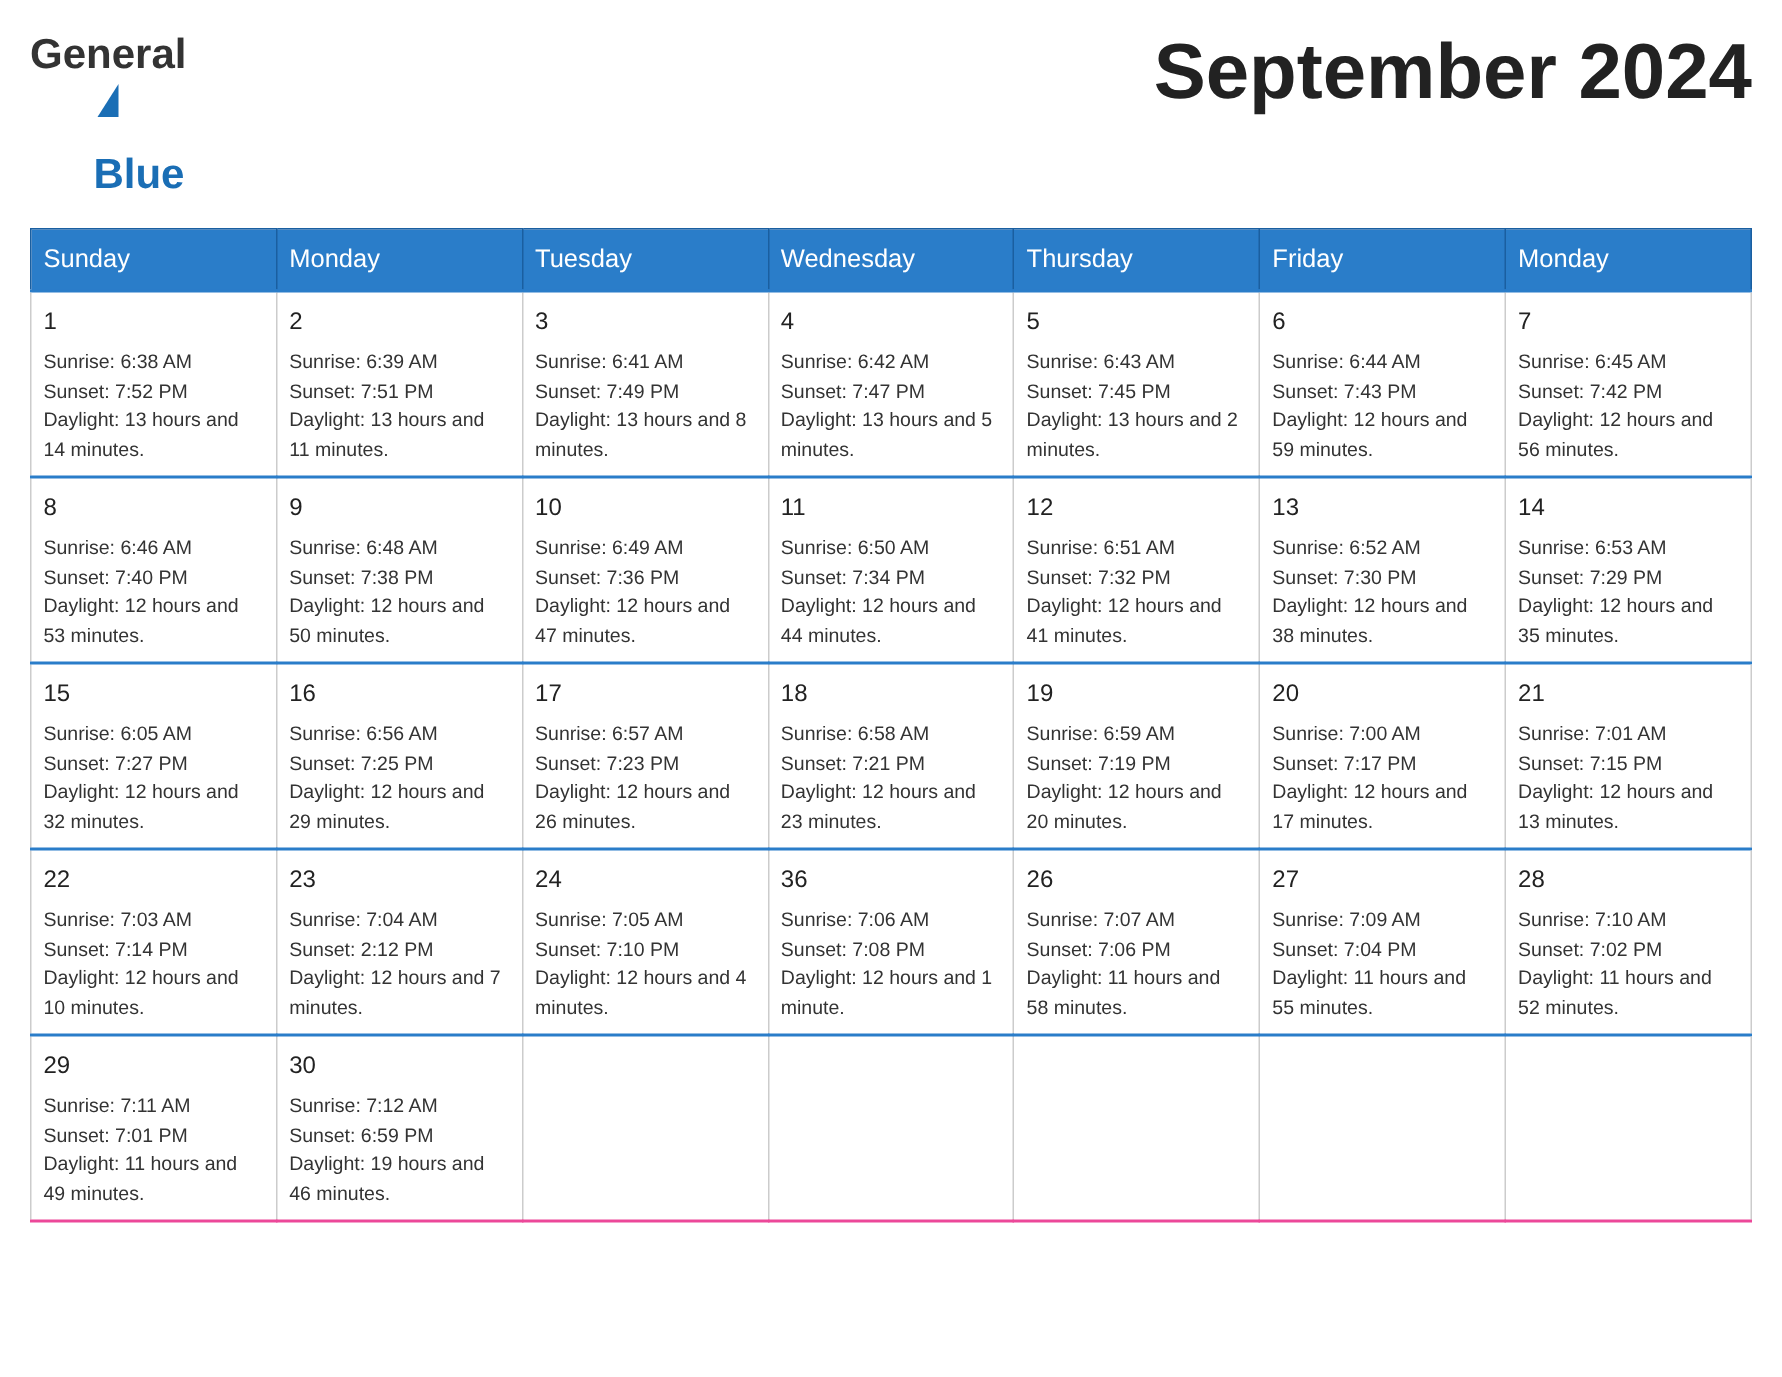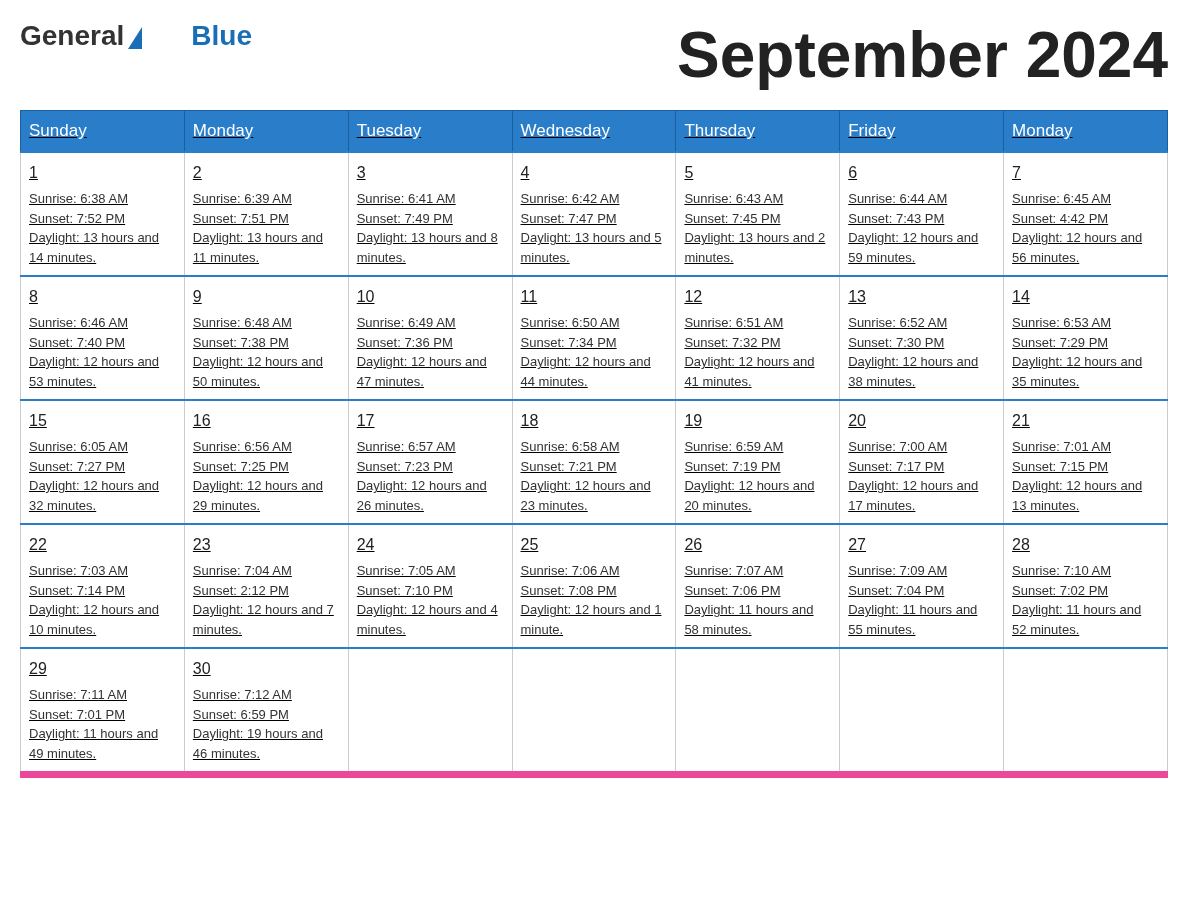"General" .logo { flex-direction: none -> column }
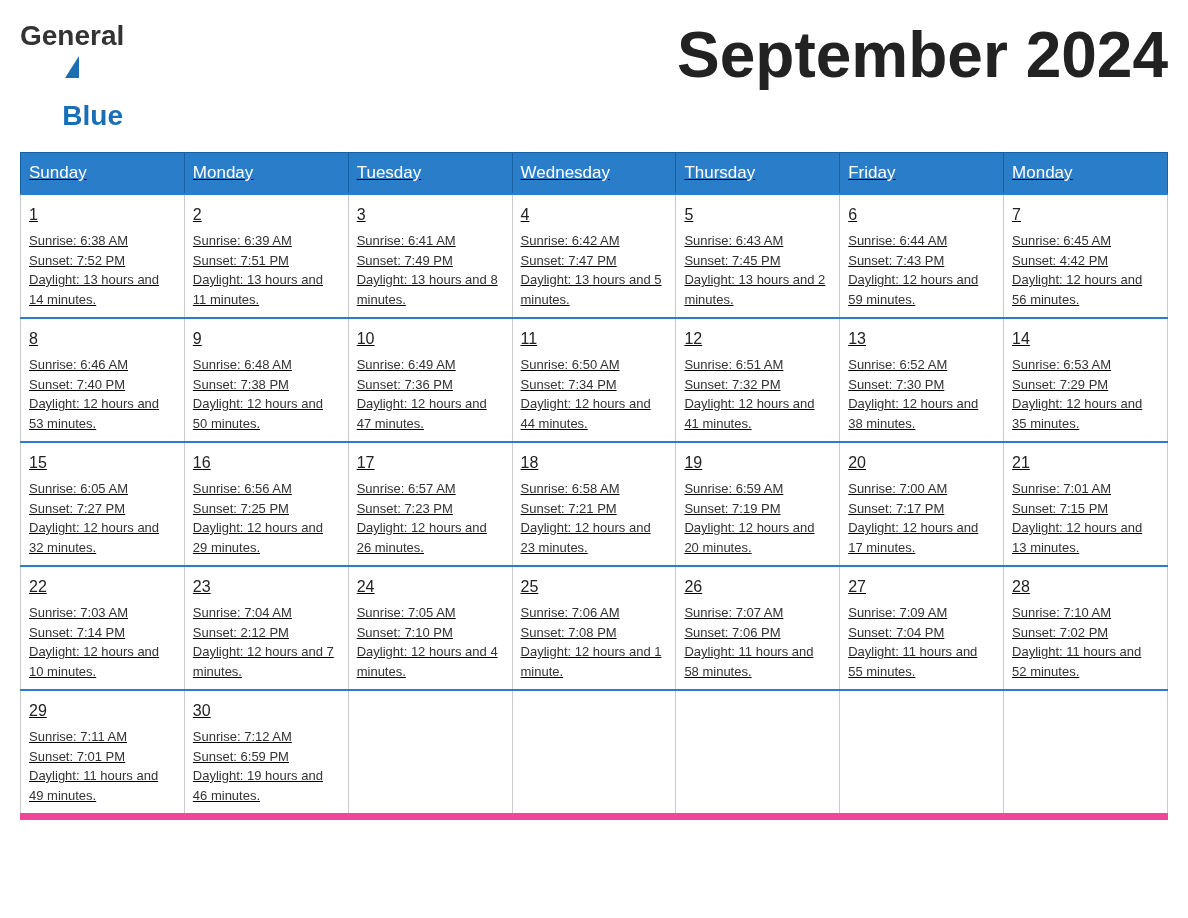"September 2024" .month-title { font-size: 64px -> 52px }
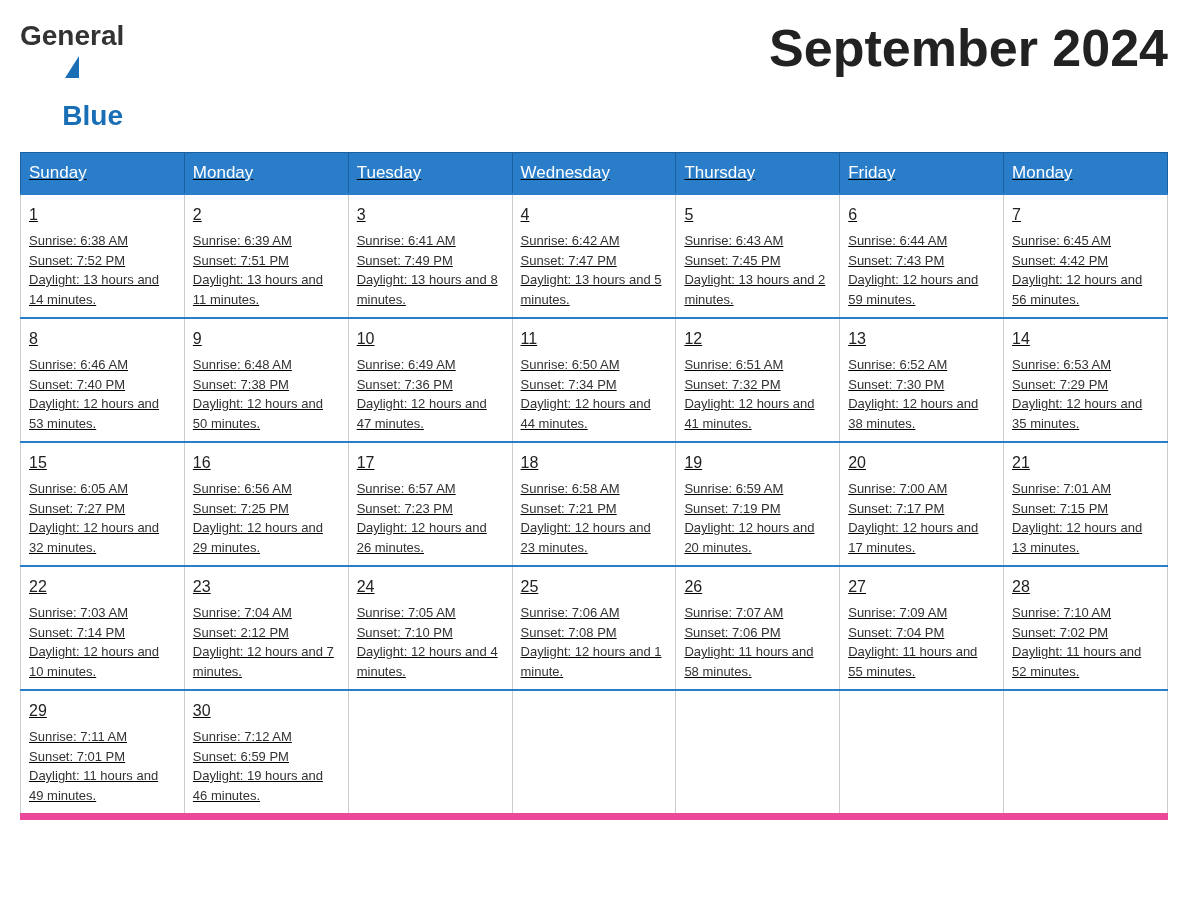"Sunday" .calendar tr { text-decoration: underline -> none }
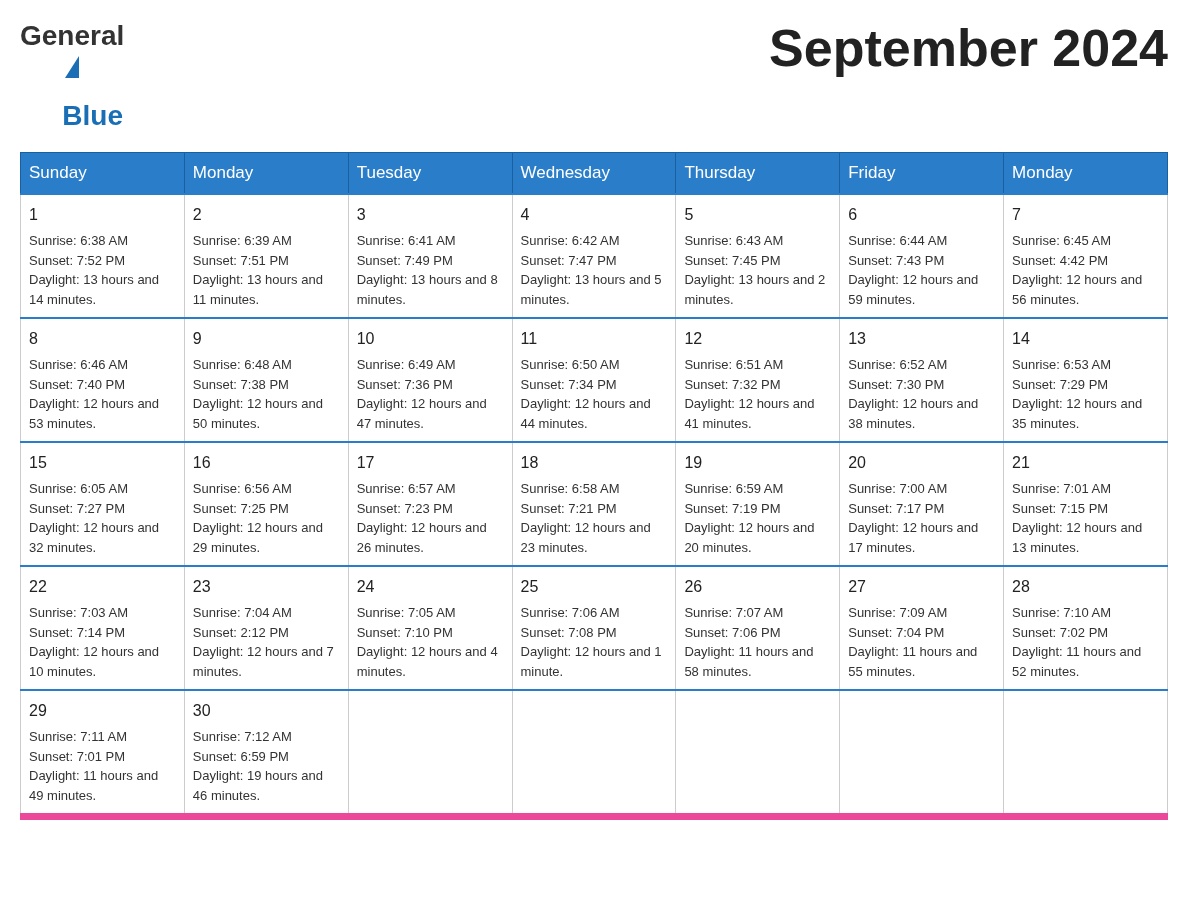"Sunset: 4:42 PM" span { text: 4:42 -> 7:42 }
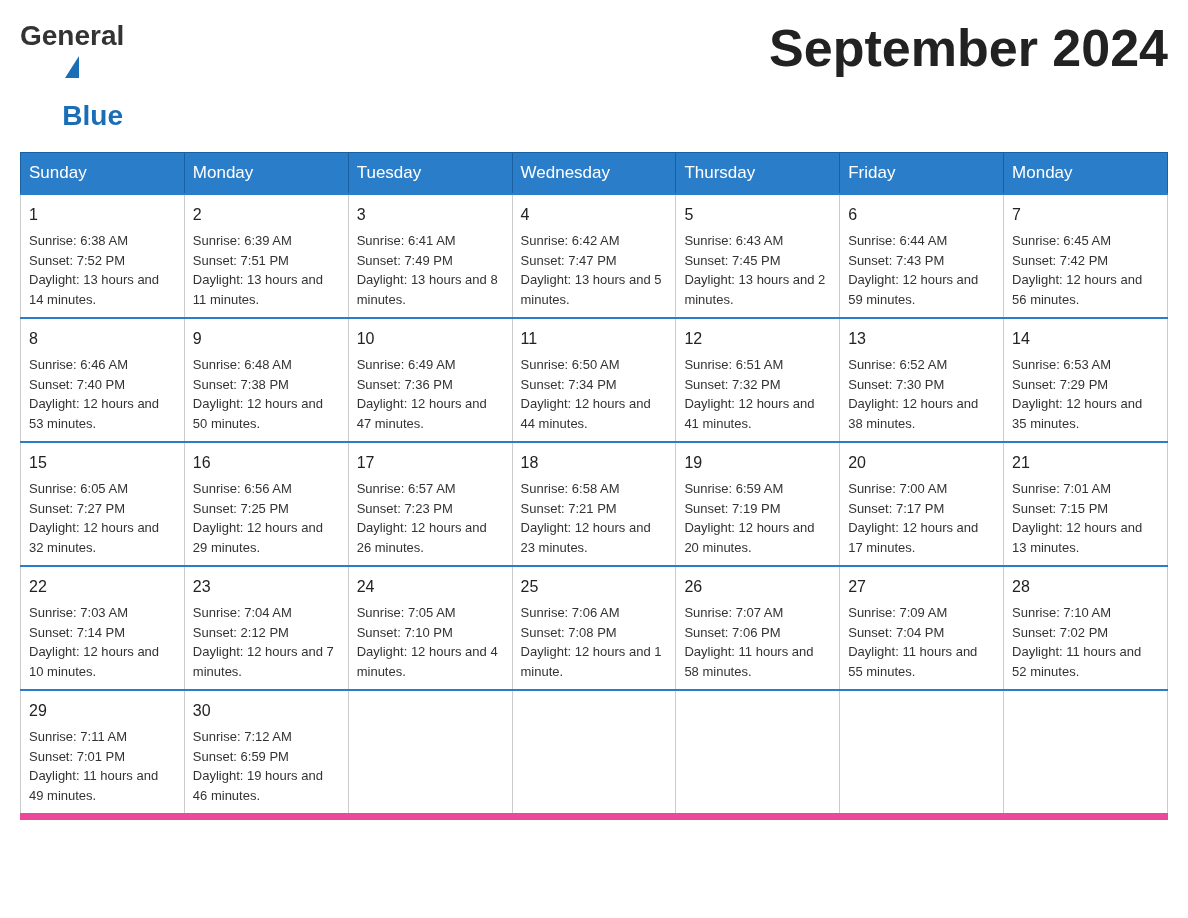"25" span.day-number { text: 25 -> 36 }
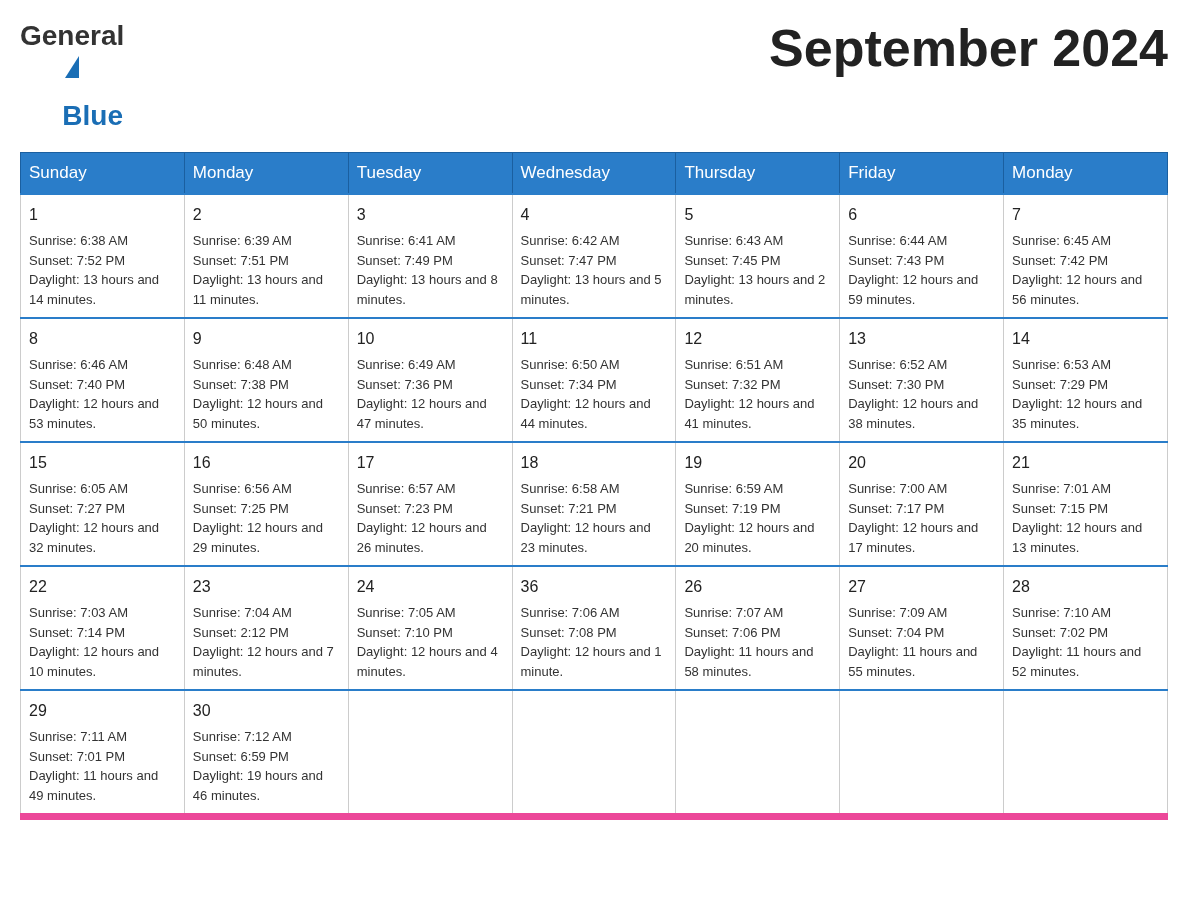"29" .calendar tbody tr:last-child { border-bottom: 7px solid #ec4899 -> 2px solid #ec4899 }
